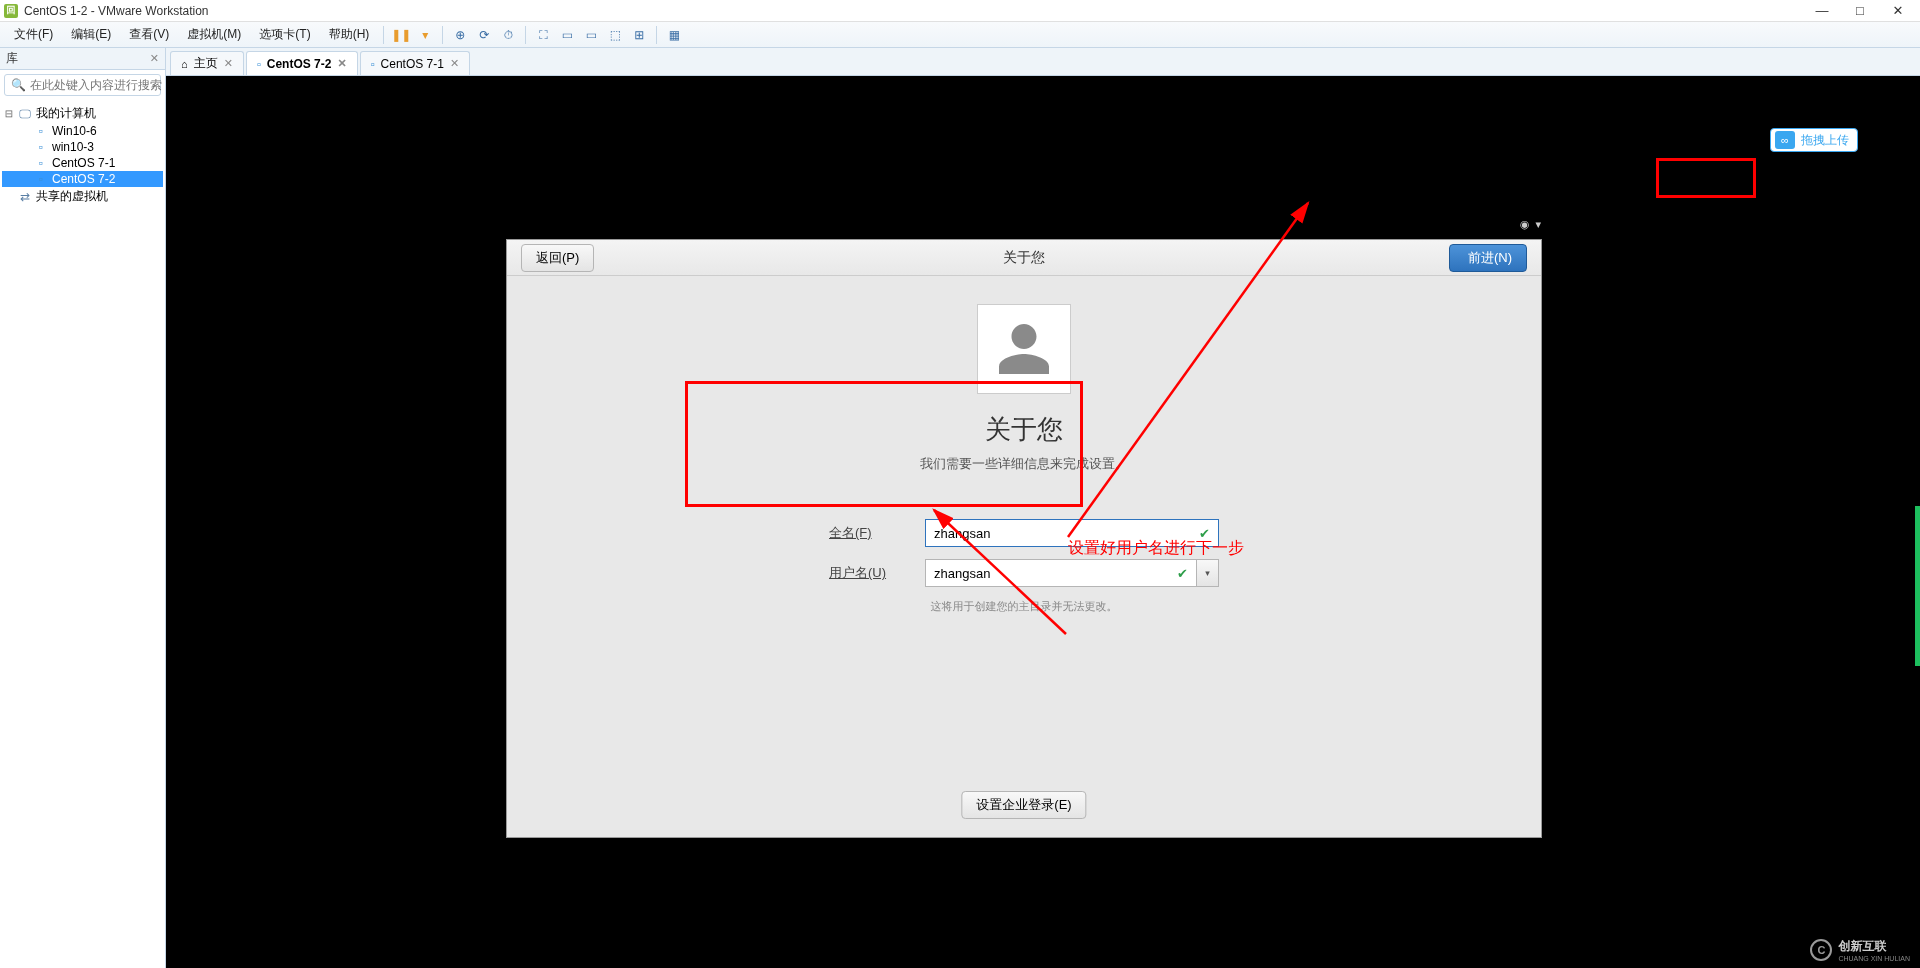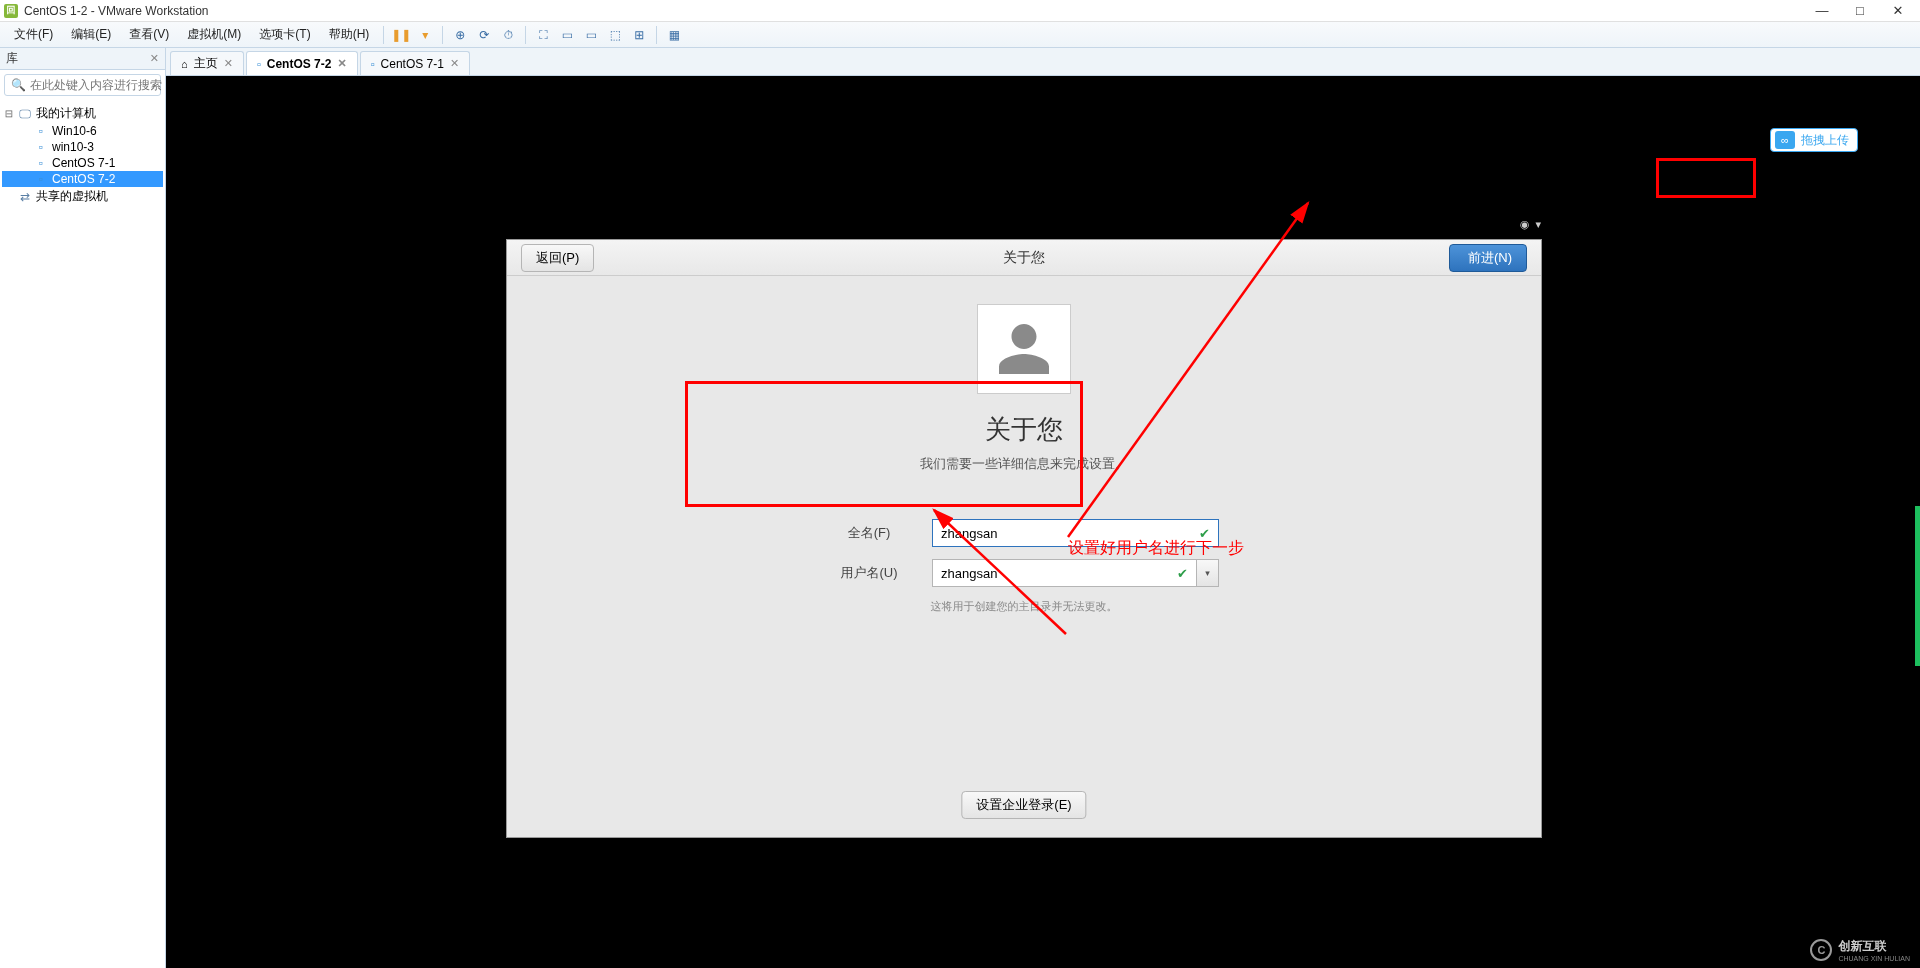"全名(F)" .form-row label { margin-right: 23px -> 16px; text-align: center -> left; text-decoration: none -> underline }
